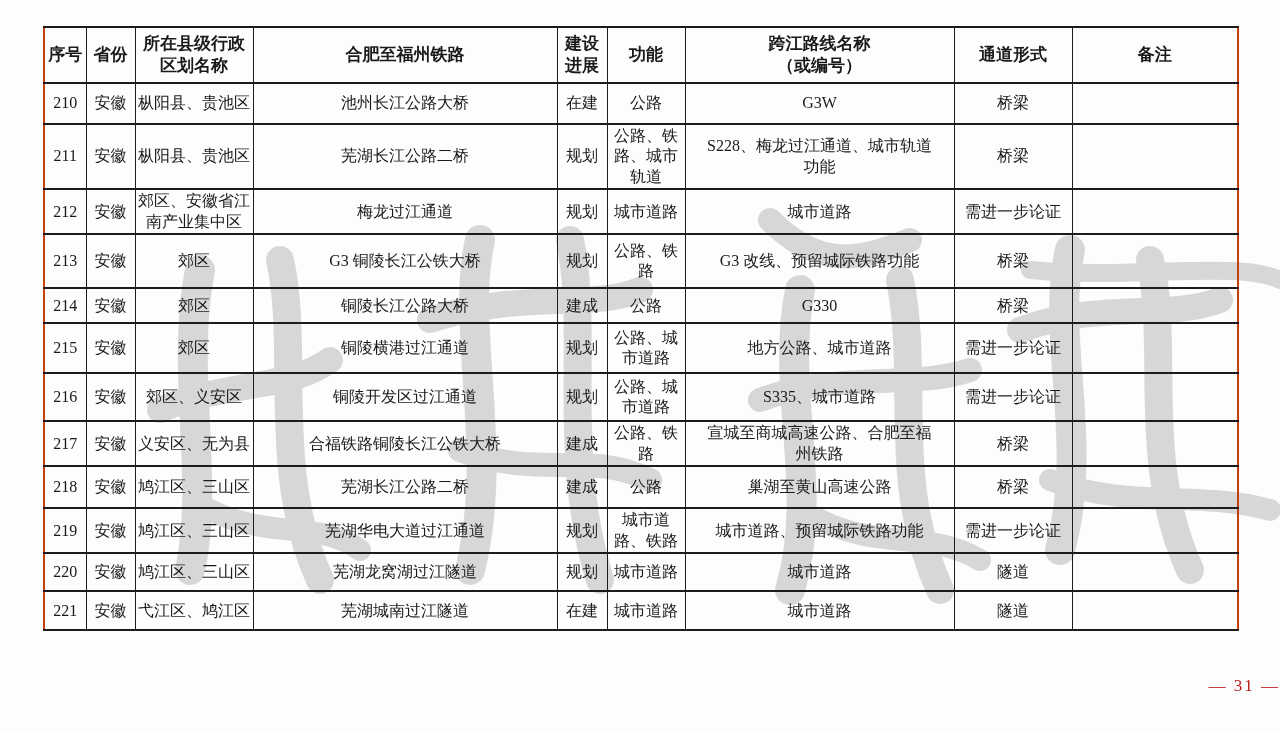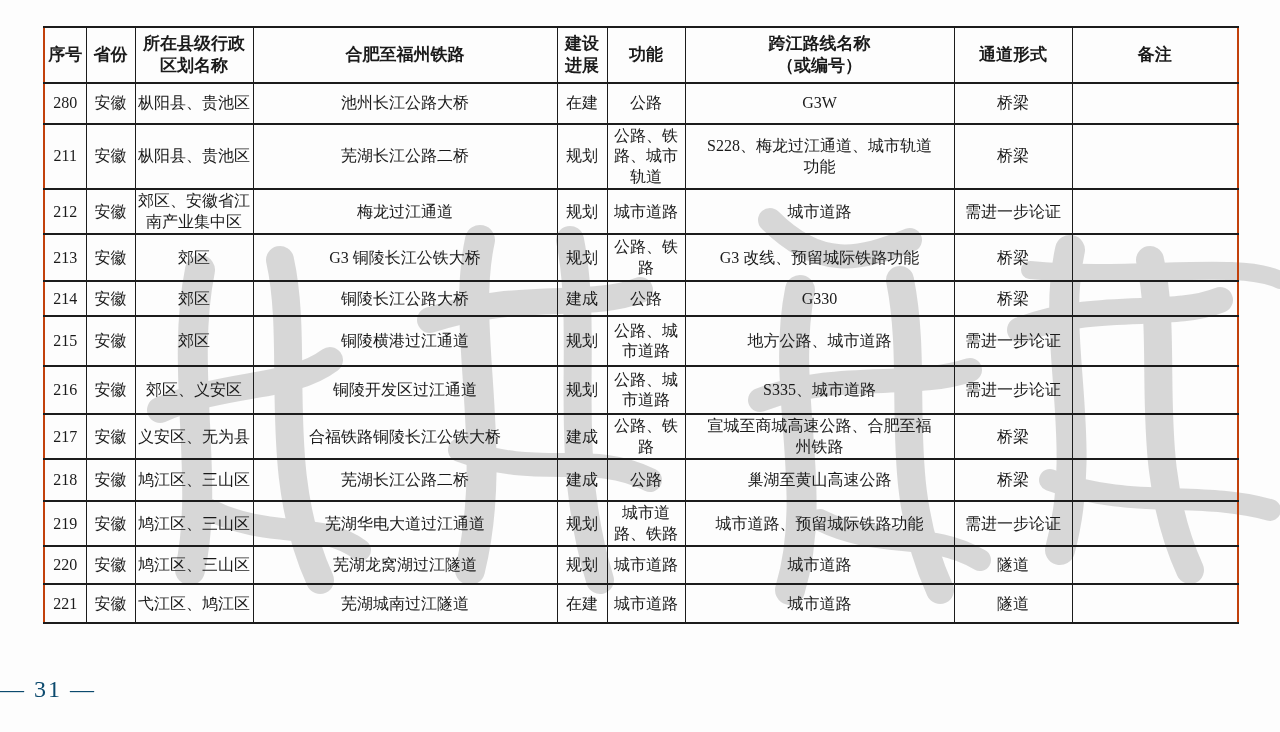"280" td { text: 280 -> 210 }
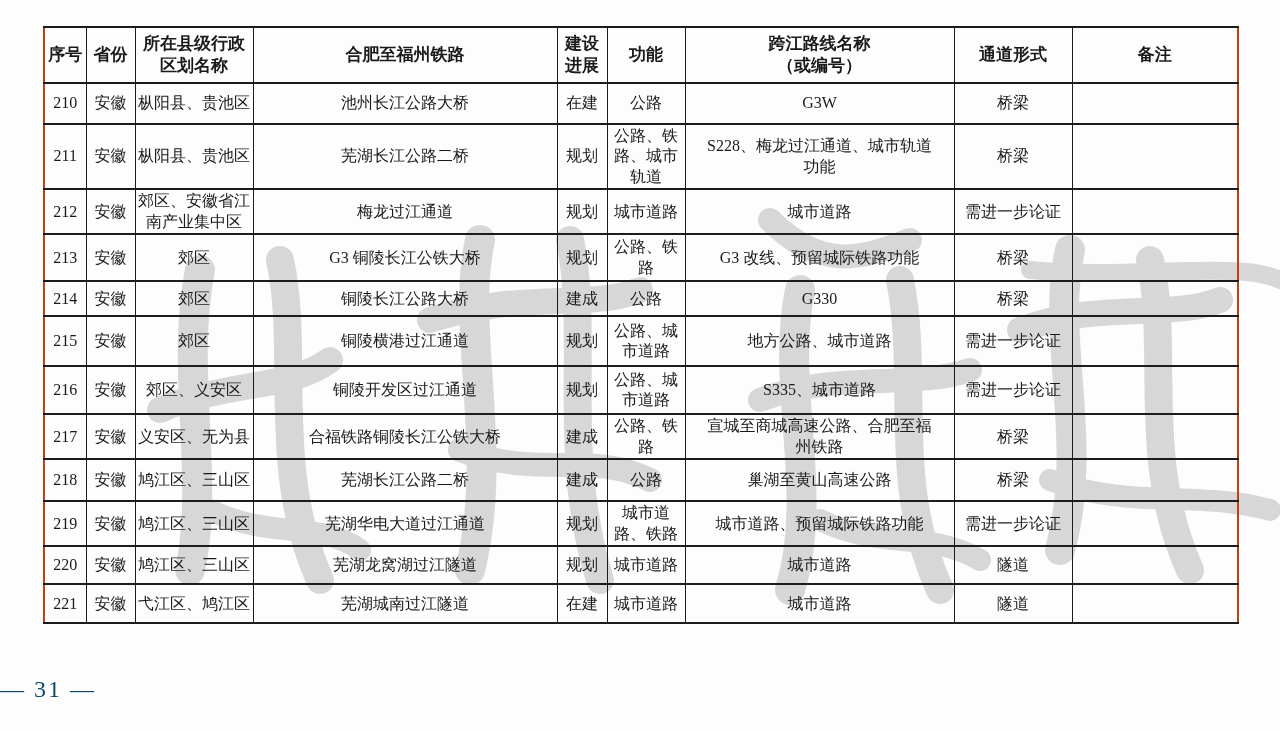"213" tr { height: 47px -> 54px }
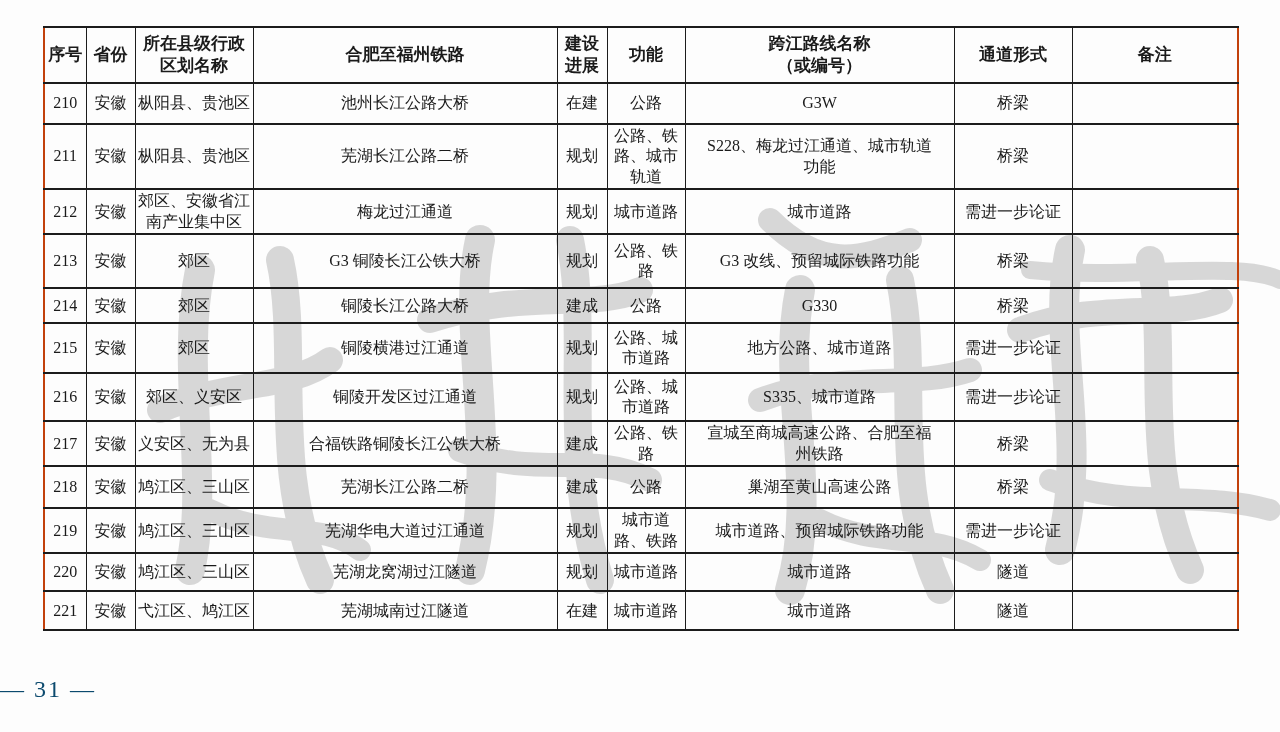"— 31 —" .footer { color: #0c4a6e -> #b91c1c; font-size: 24px -> 17px; text-align: left -> right }
